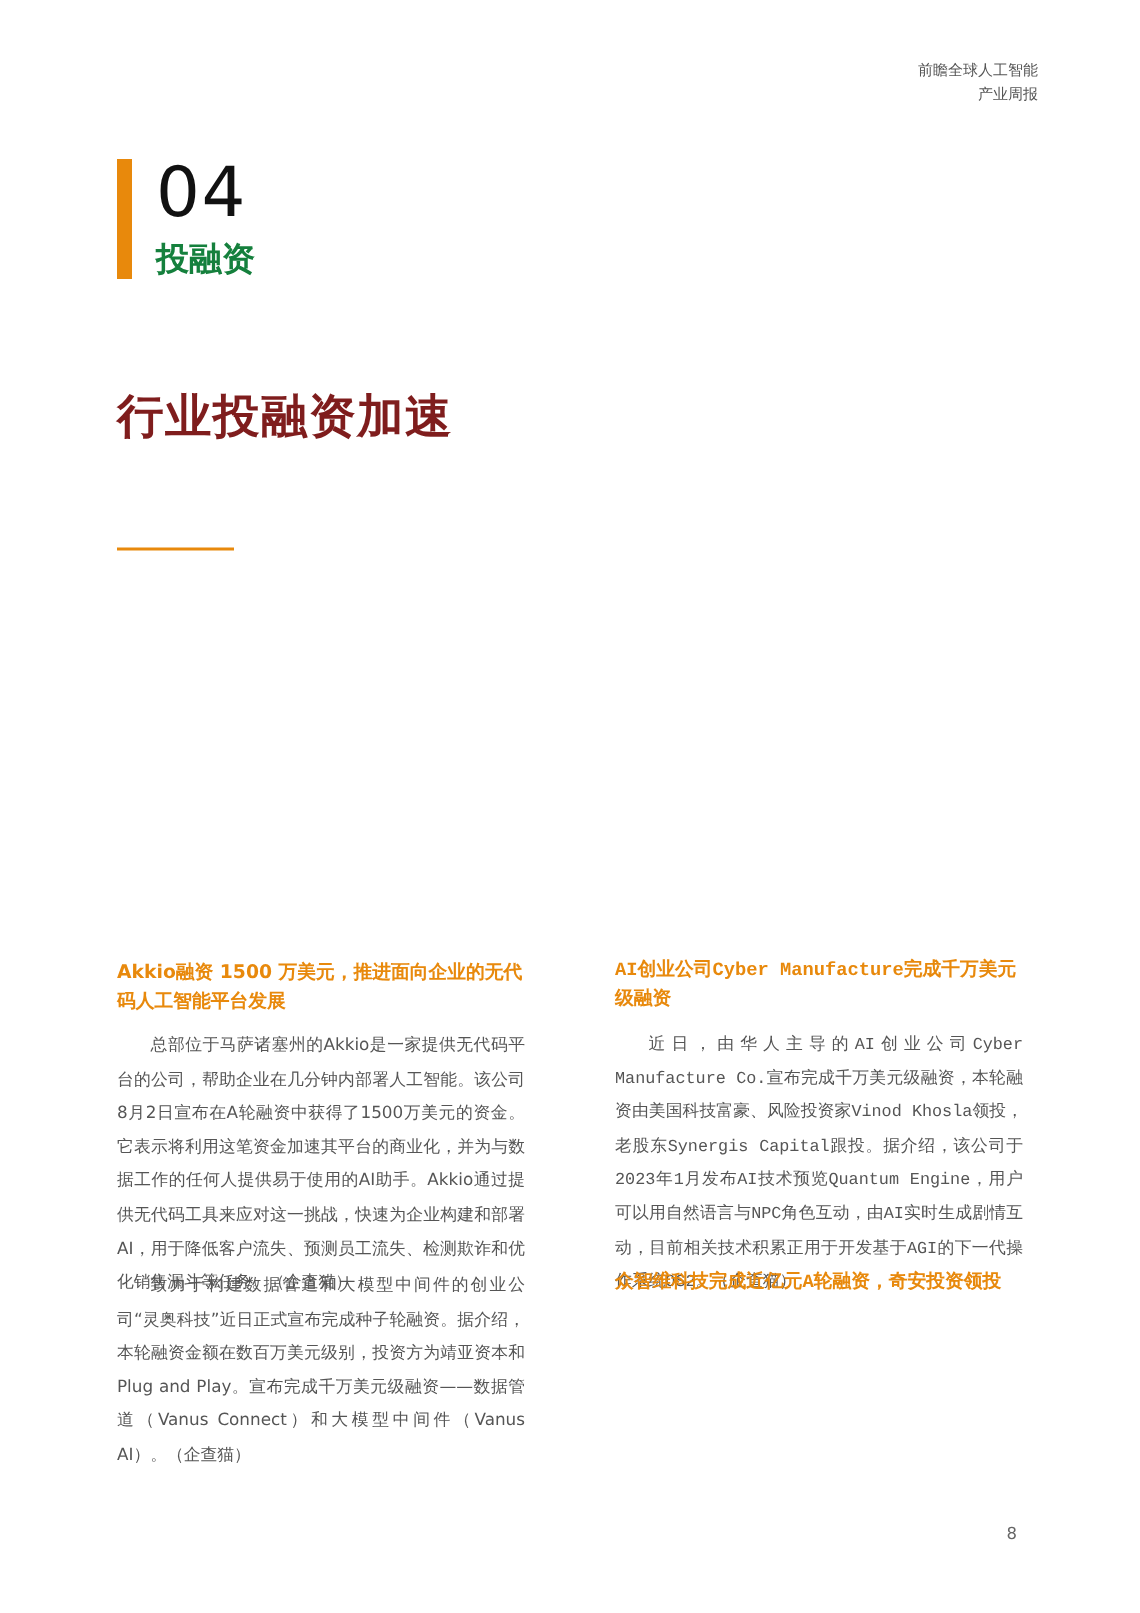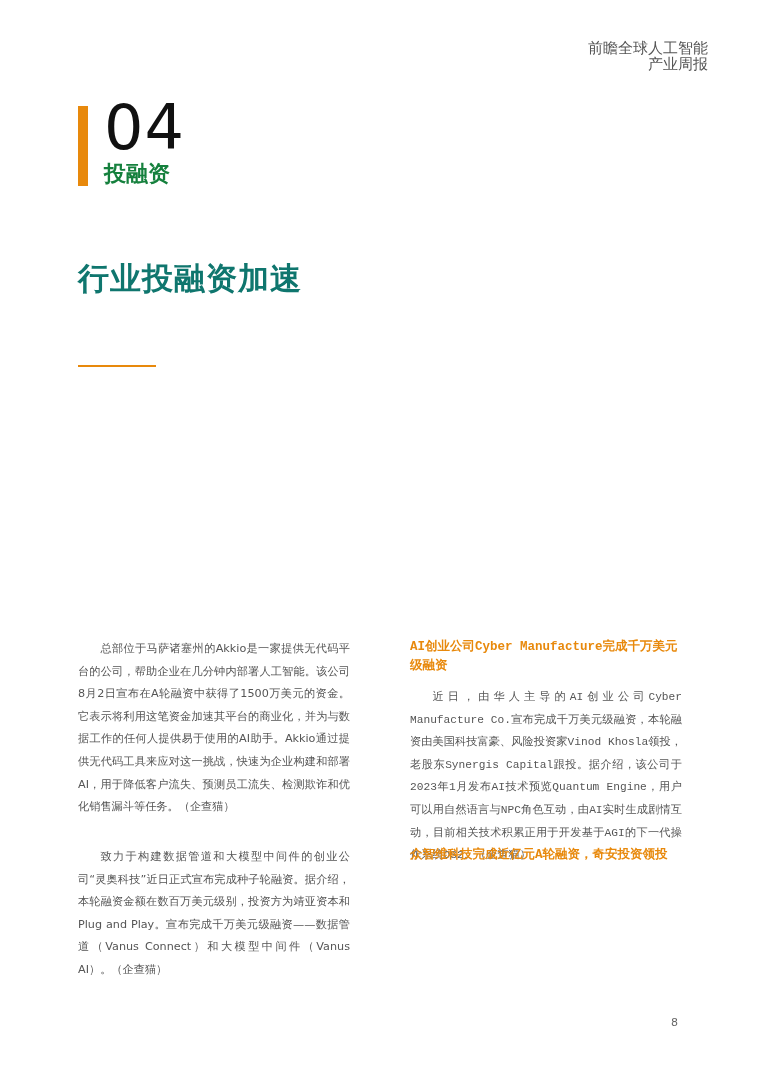"前瞻全球人工智能" .running-header { font-size: 15px -> 10px; right: 52px -> 68px }
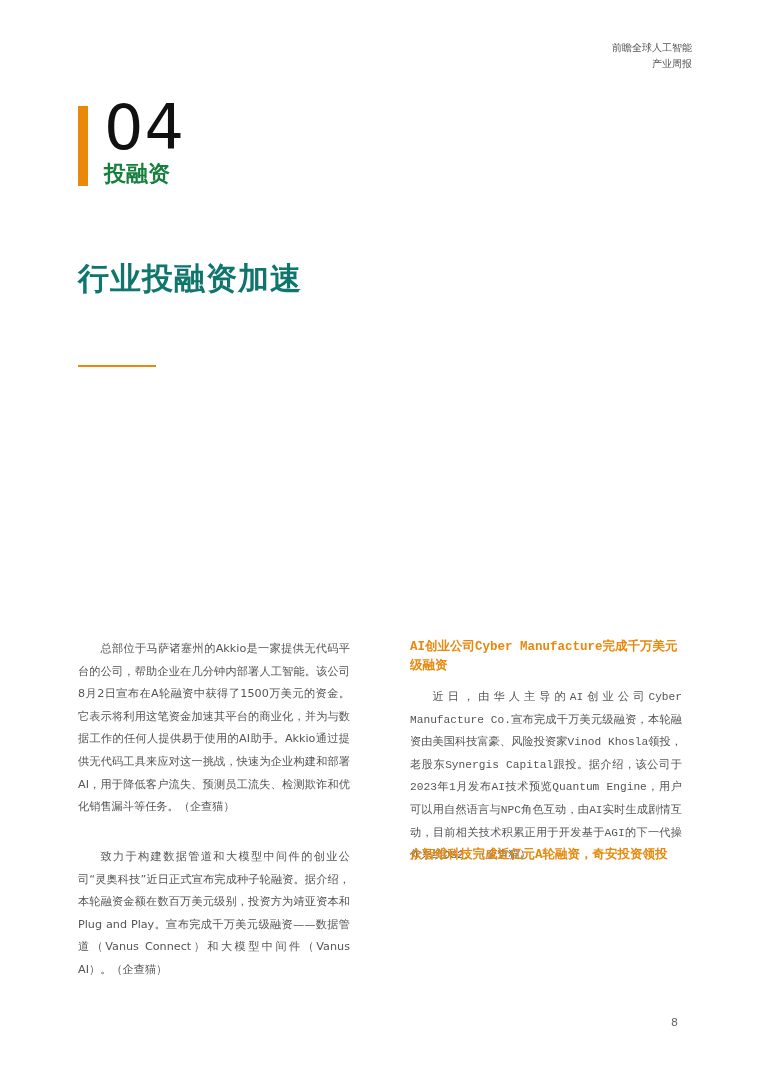"04" .chapter-number { font-size: 62px -> 46px }
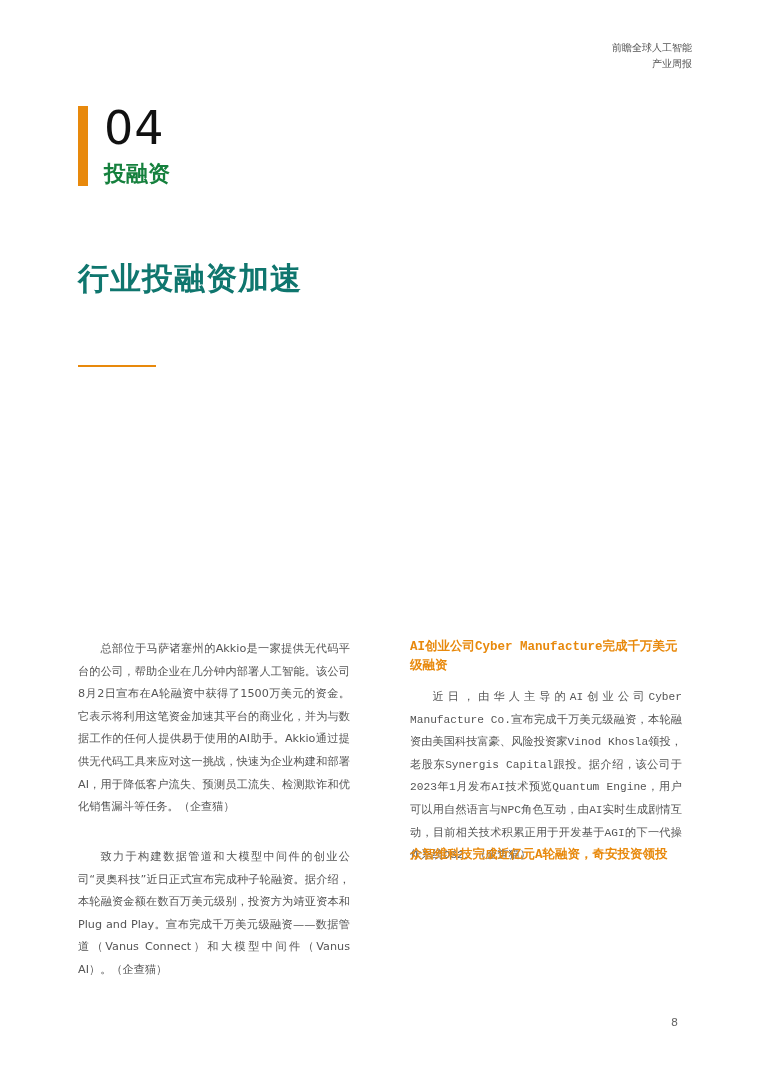"行业投融资加速" .hero-title { color: #0f766e -> #7f1d1d }
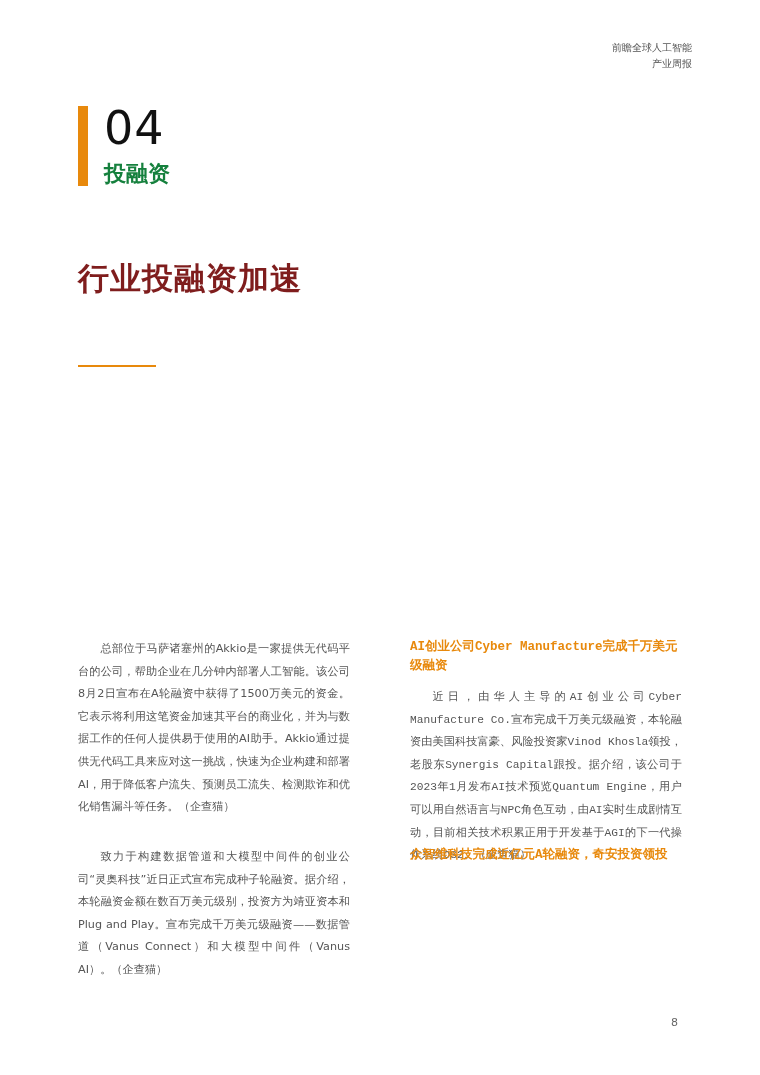"Akkio融资 1500 万美元，推进面向企业的无代码人工智能平台发展" h3 { html: none -> <h3>Akkio融资 1500 万美元，推进面向企业的无代码人工智能平台发展</h3> }
